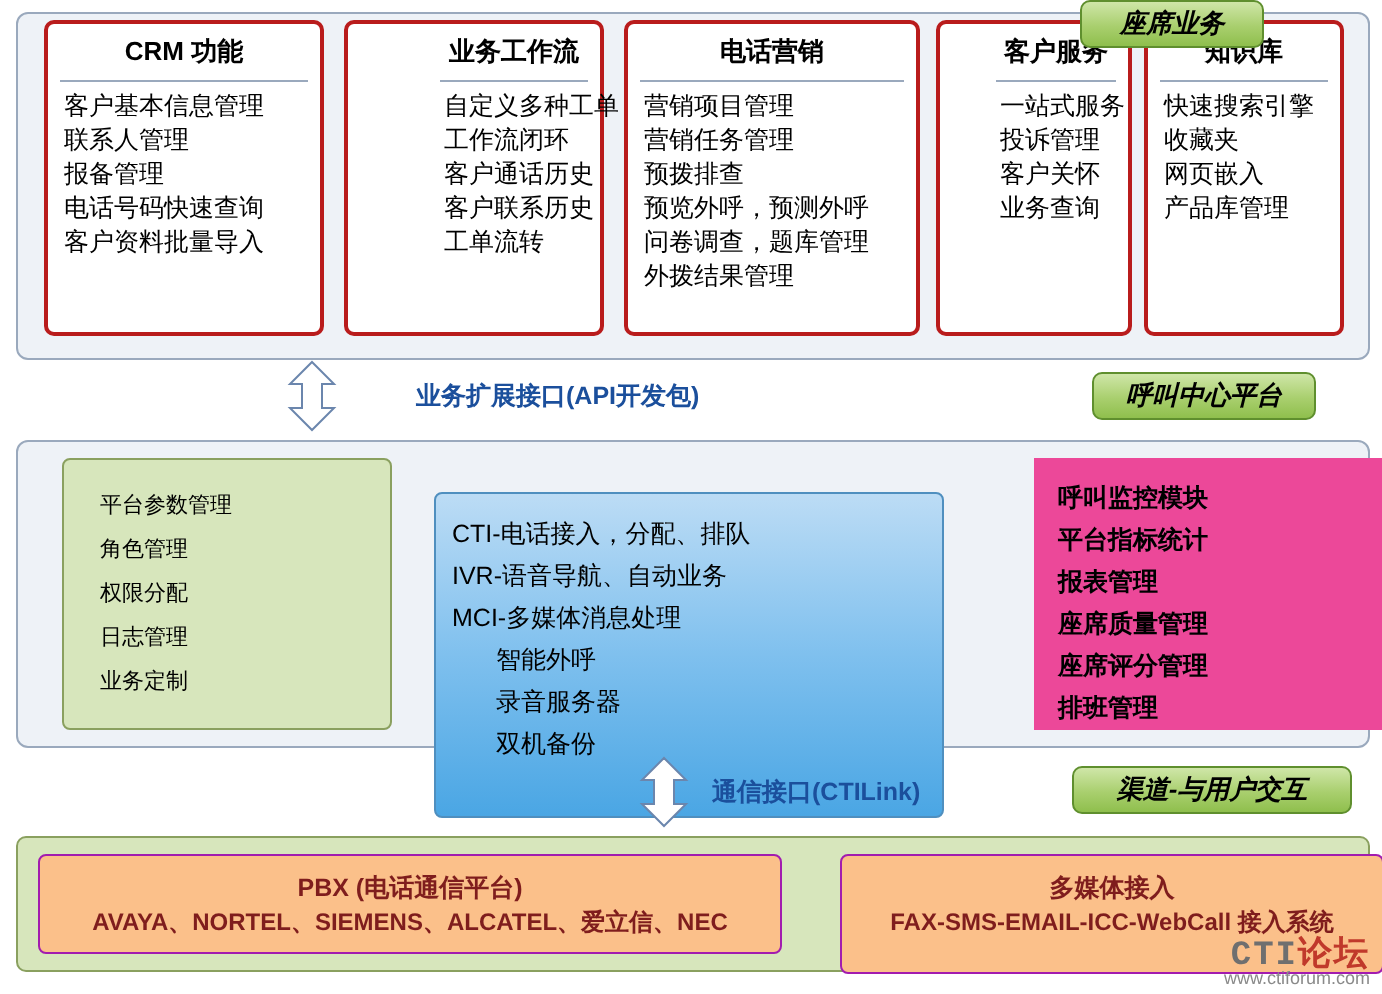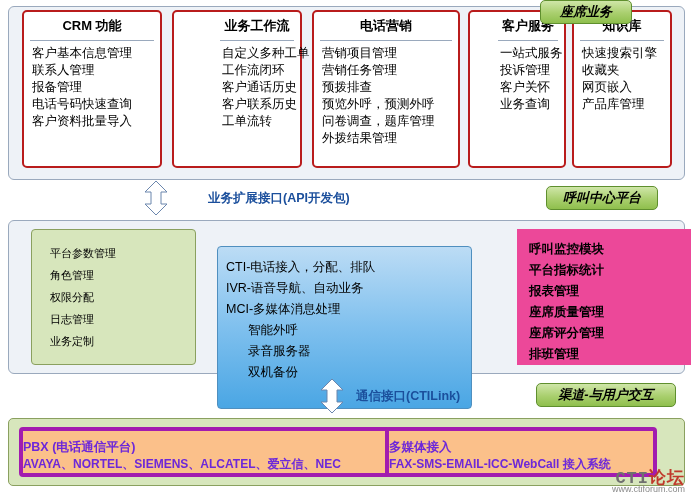"PBX (电话通信平台)" .bot-box { border: 4px solid #a21caf -> 1px solid #a21caf; color: #6d28d9 -> #7f1d1d; text-align: none -> center }
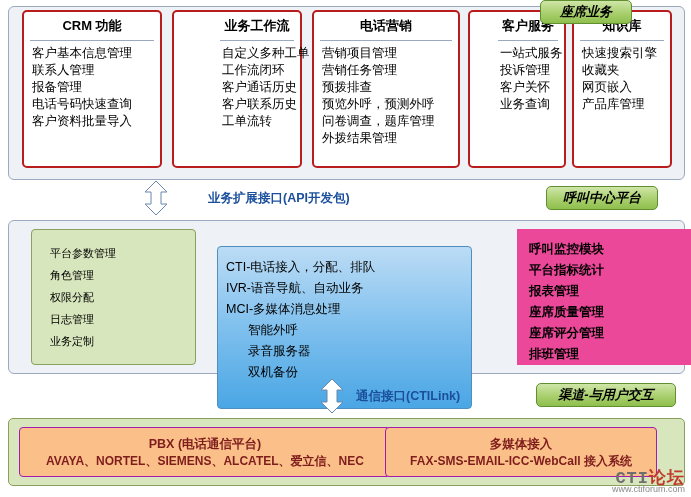"多媒体接入" div.bot-box { height: 50px -> 60px; left: 376px -> 411px }
